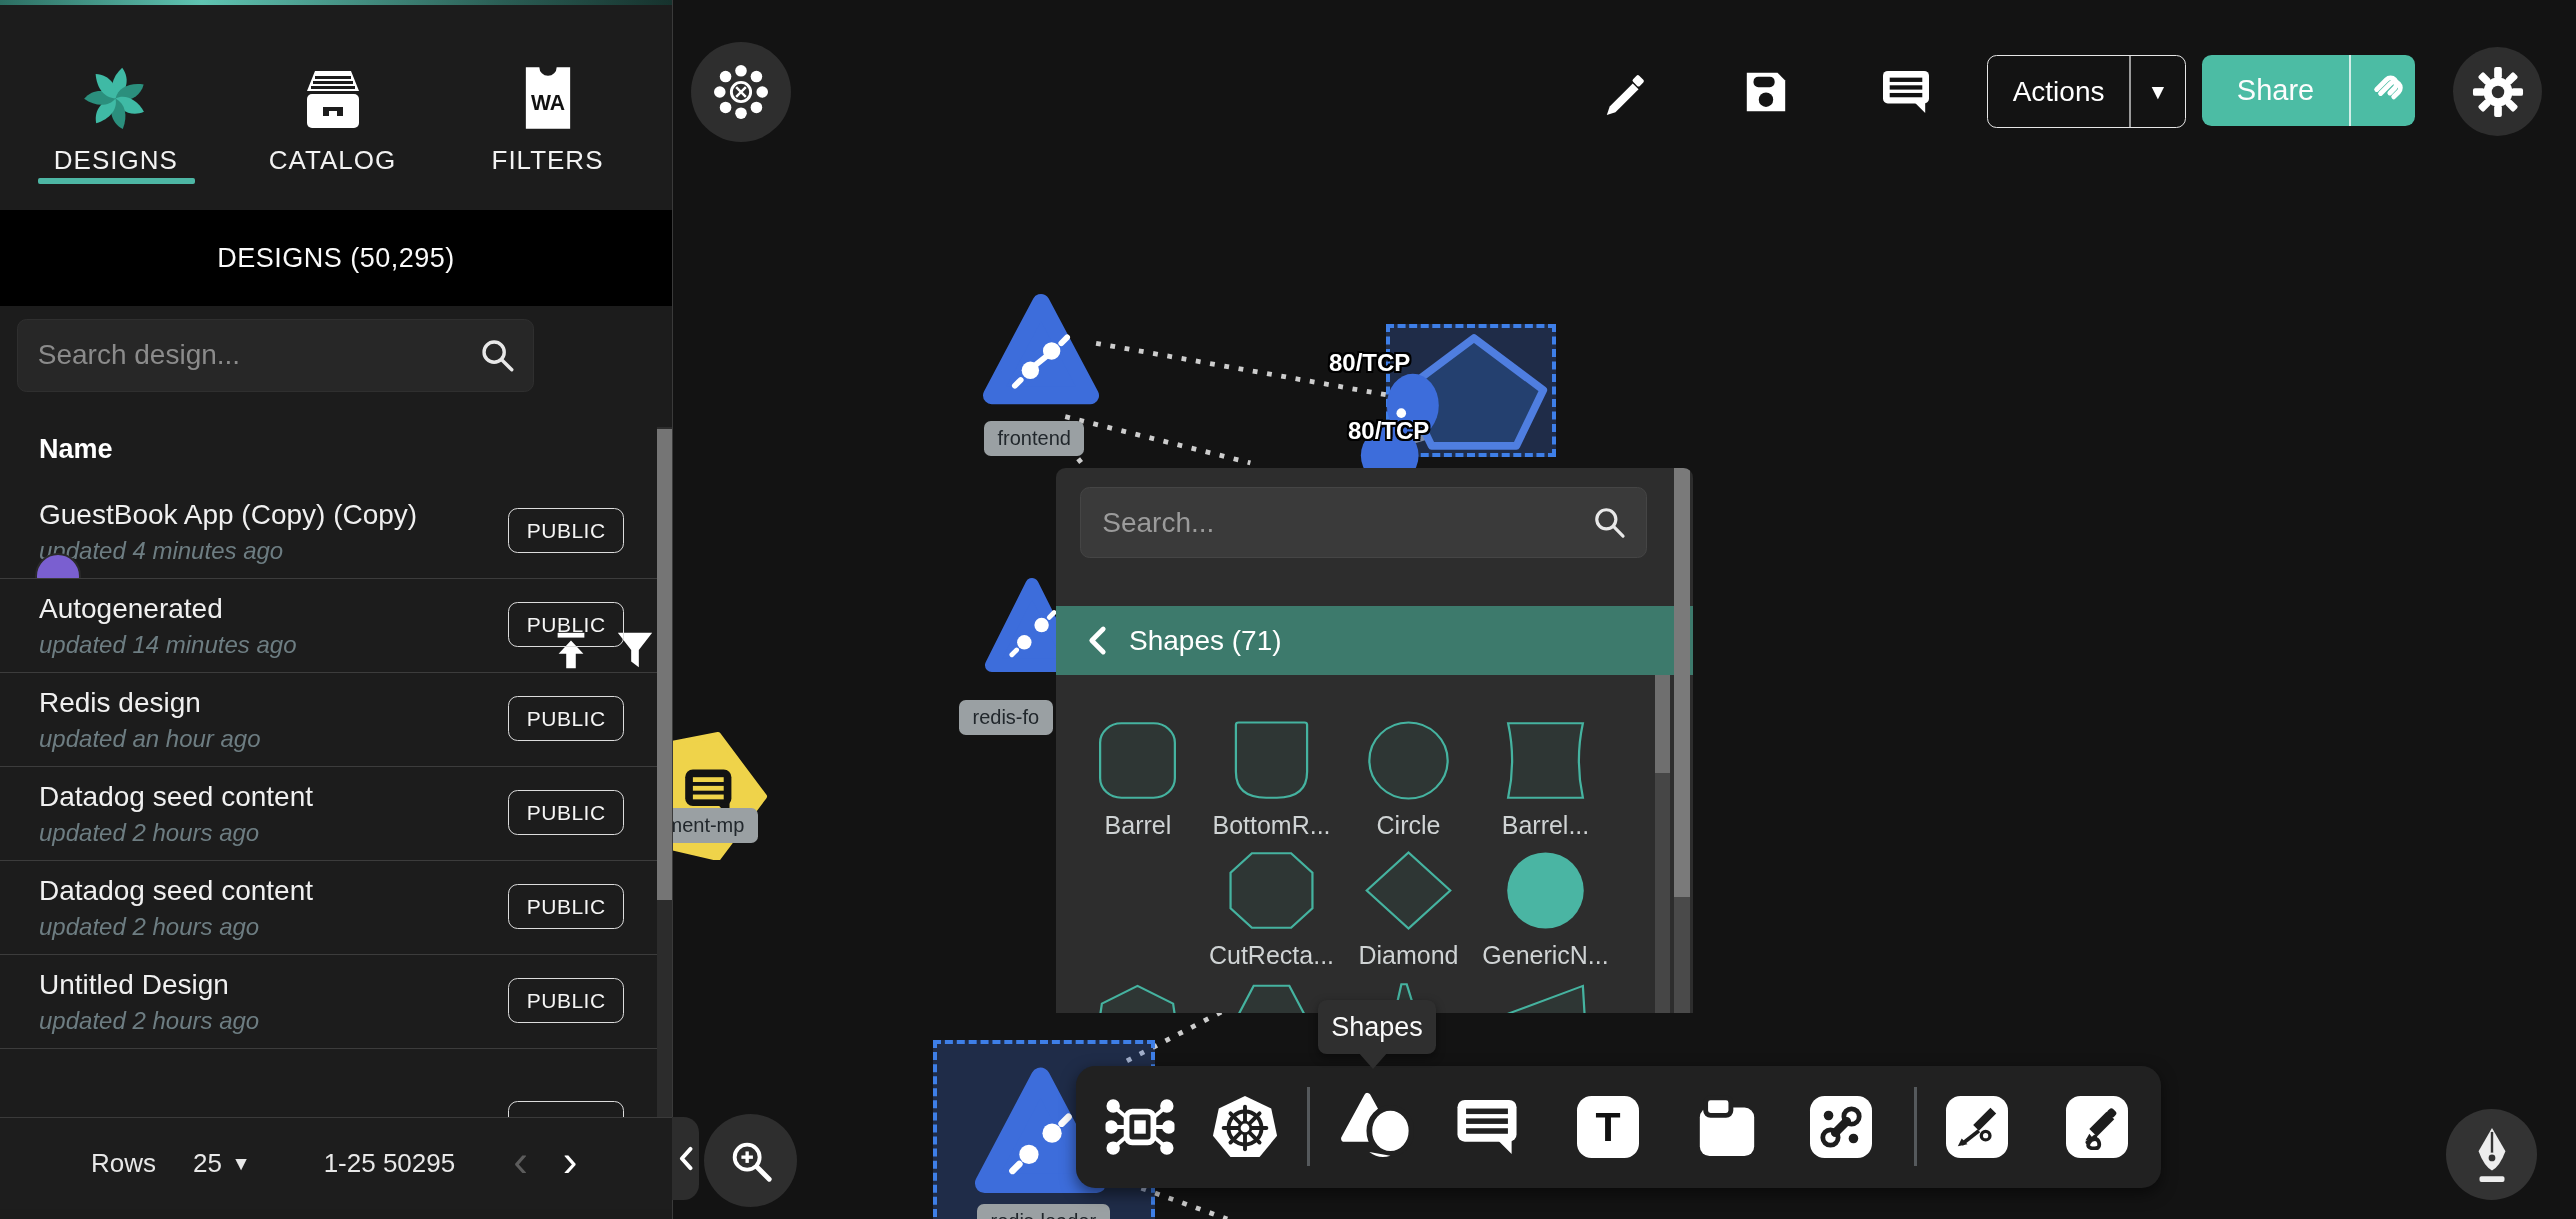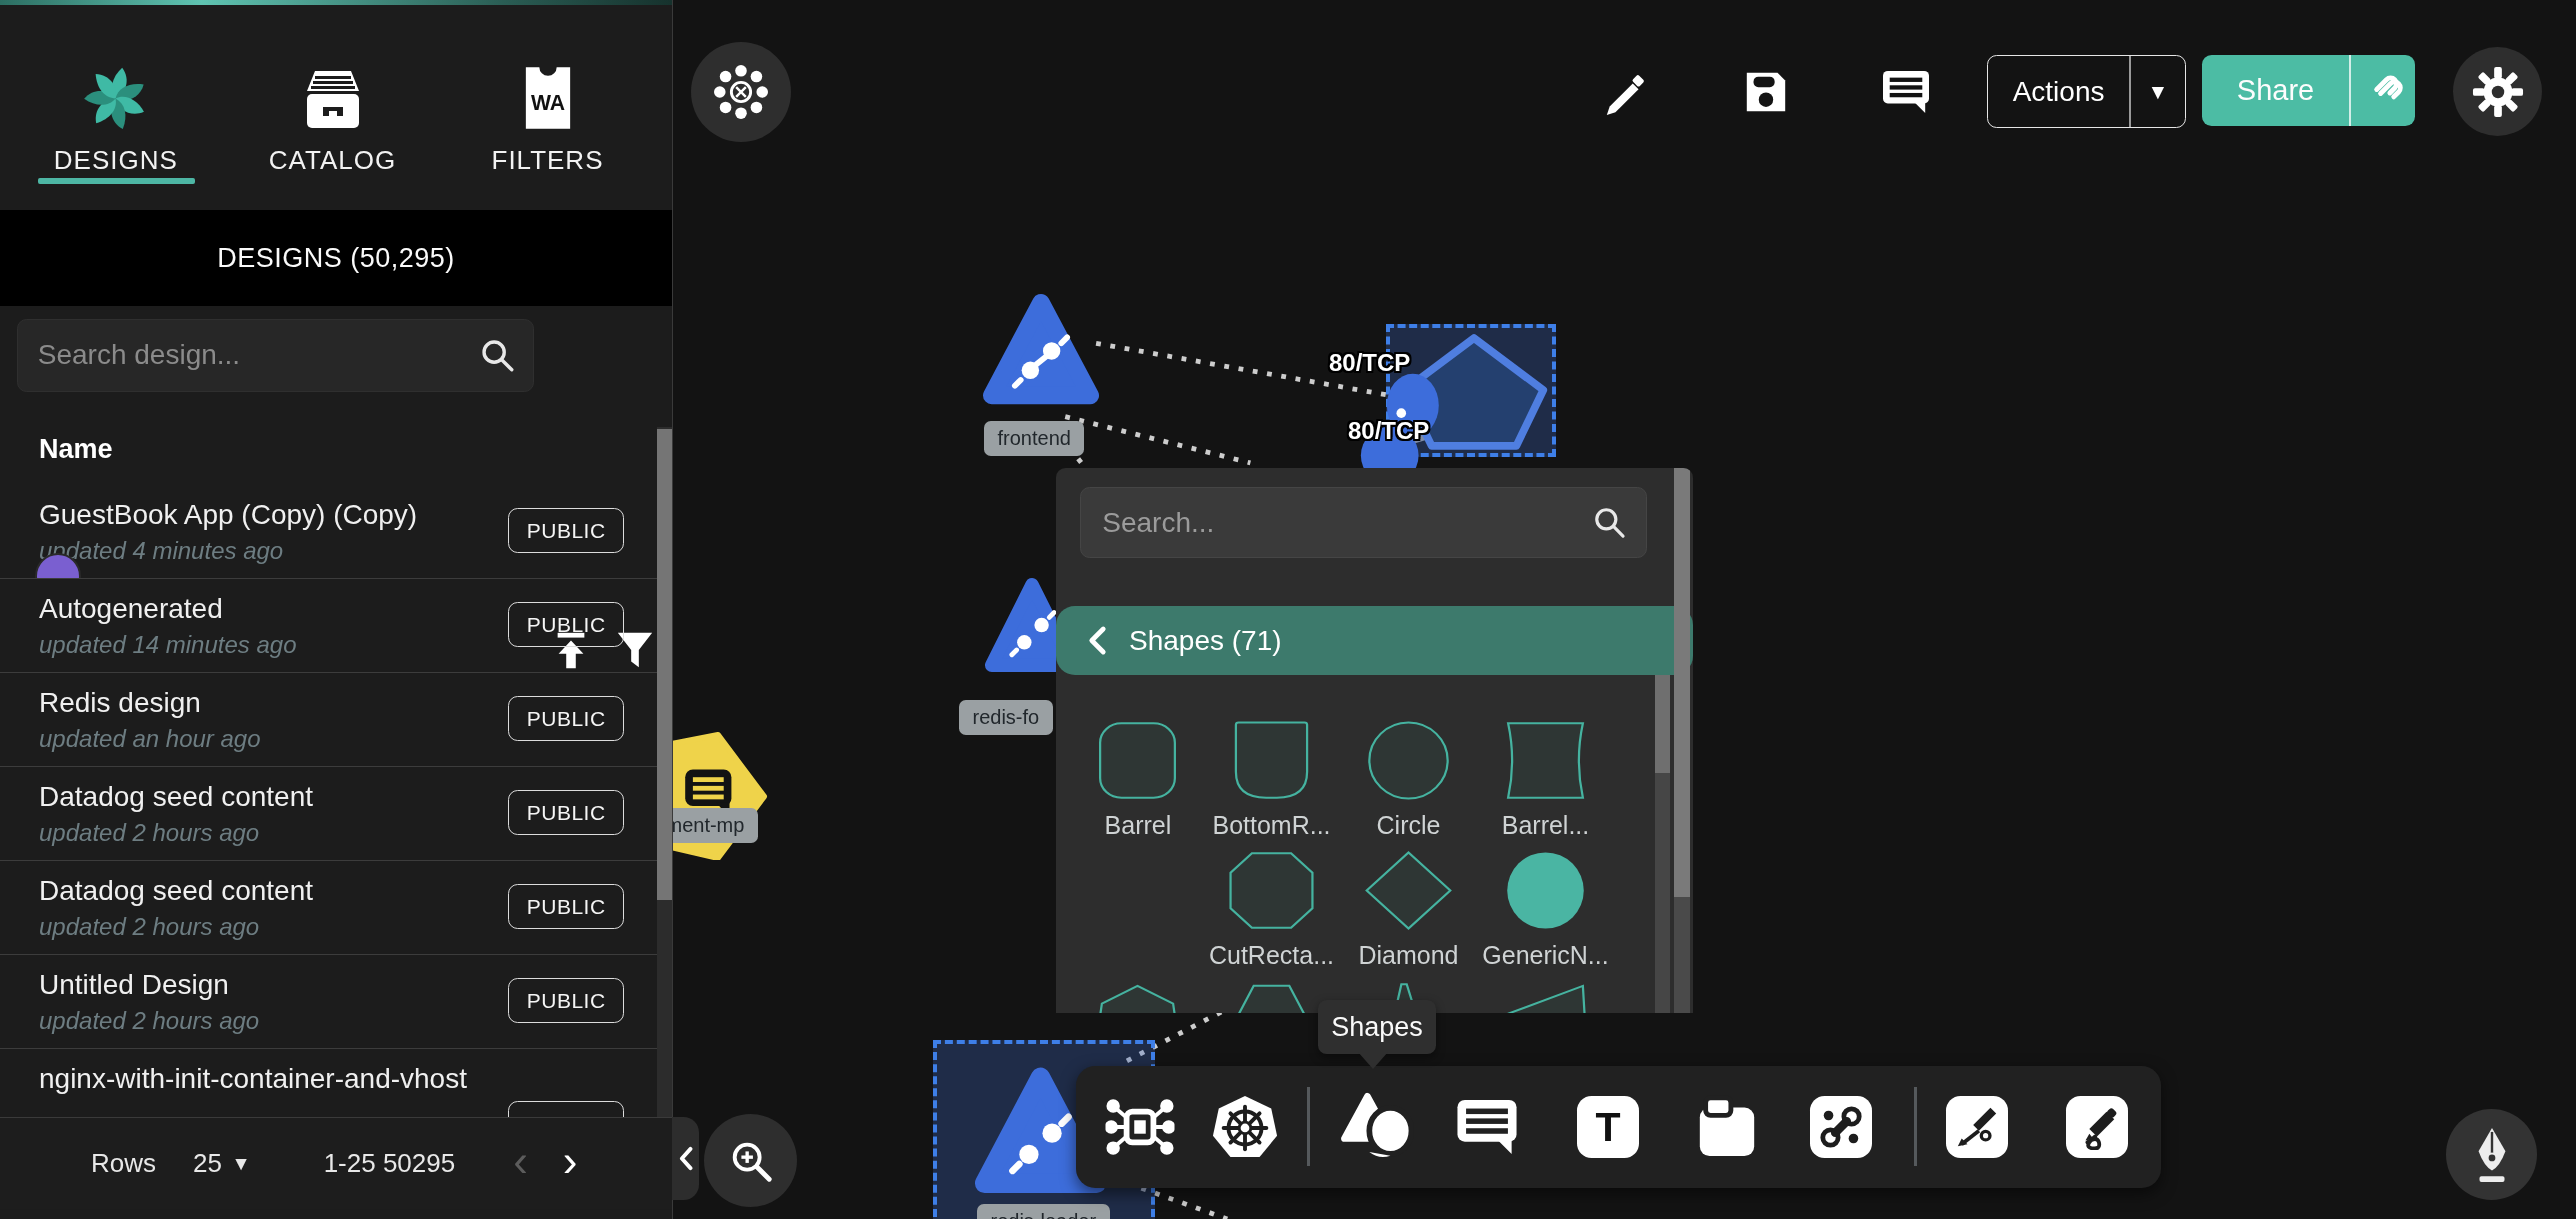"Shapes (71)" #panel-header { border-radius: 19px -> none }
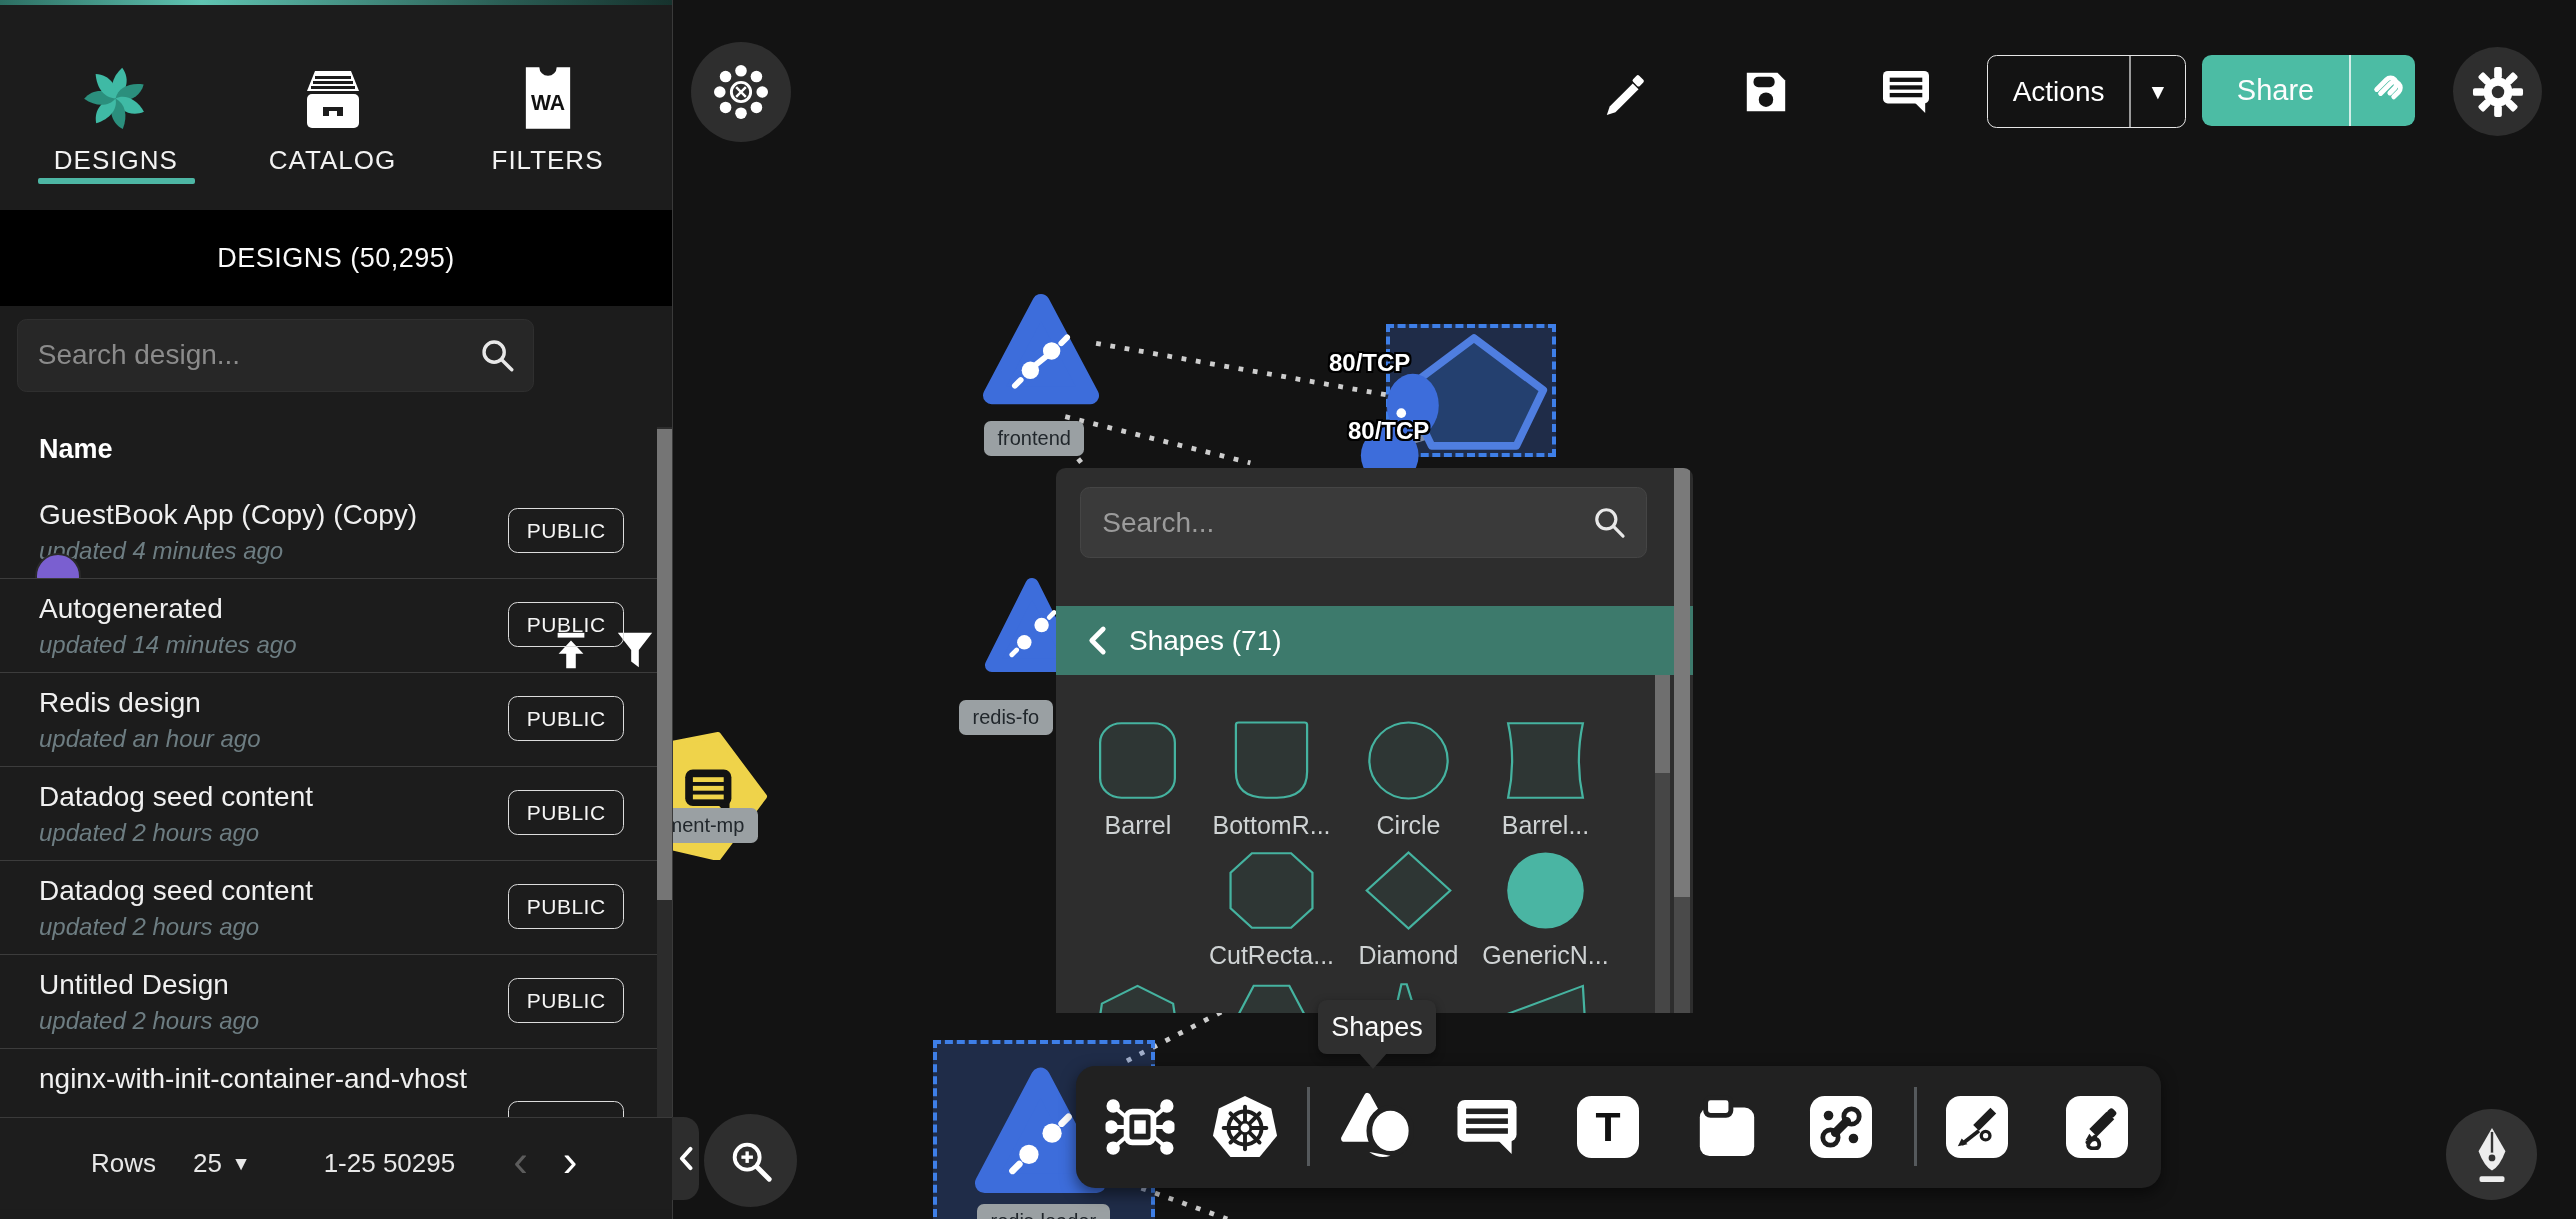"nginx-with-init-container-and-vhost" div.row-name { html: <div>nginx-with-init-container-and-vhost</div> -> none }
